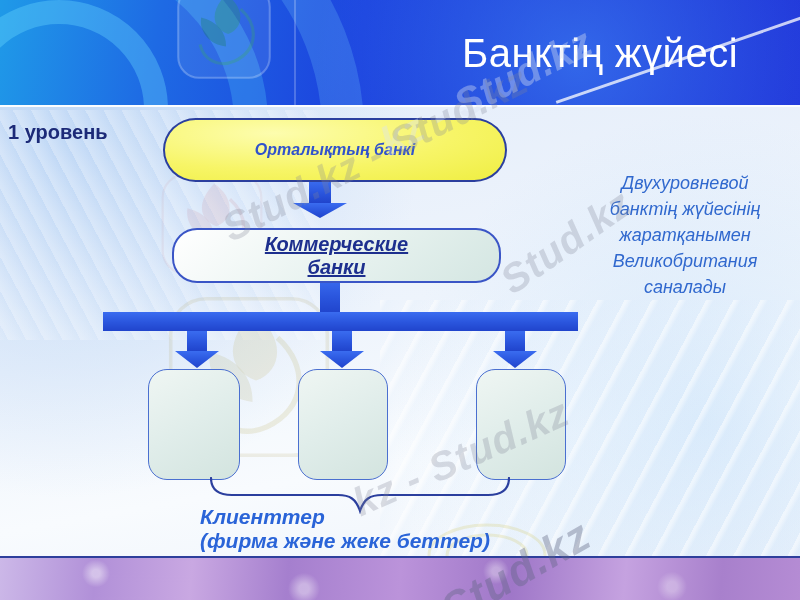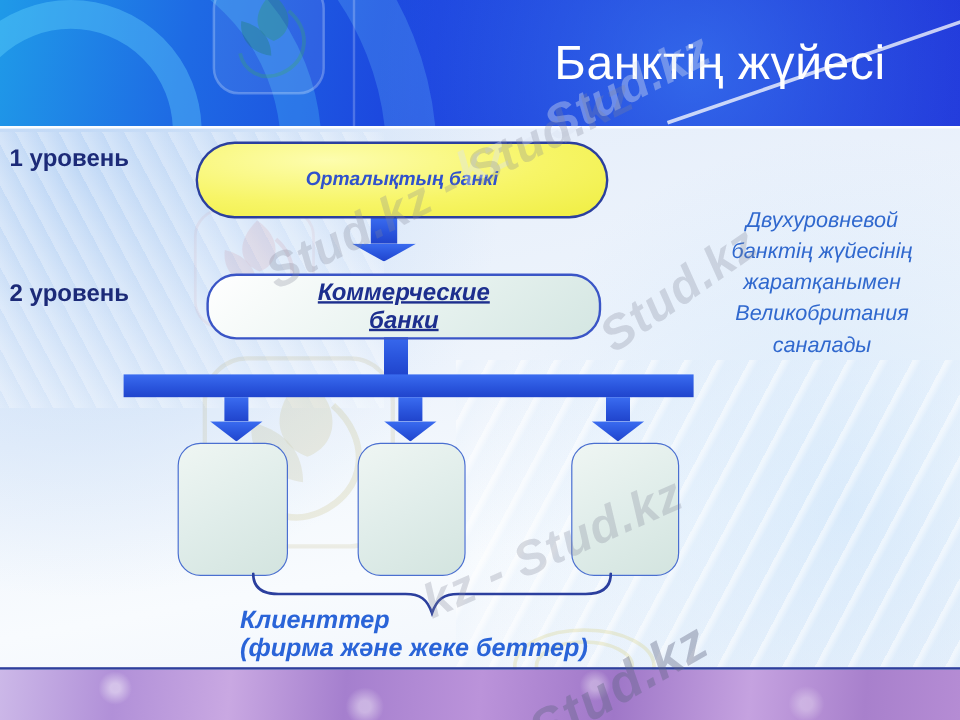"2 уровень" div.lvl { html: <div>2 уровень</div> -> none }
